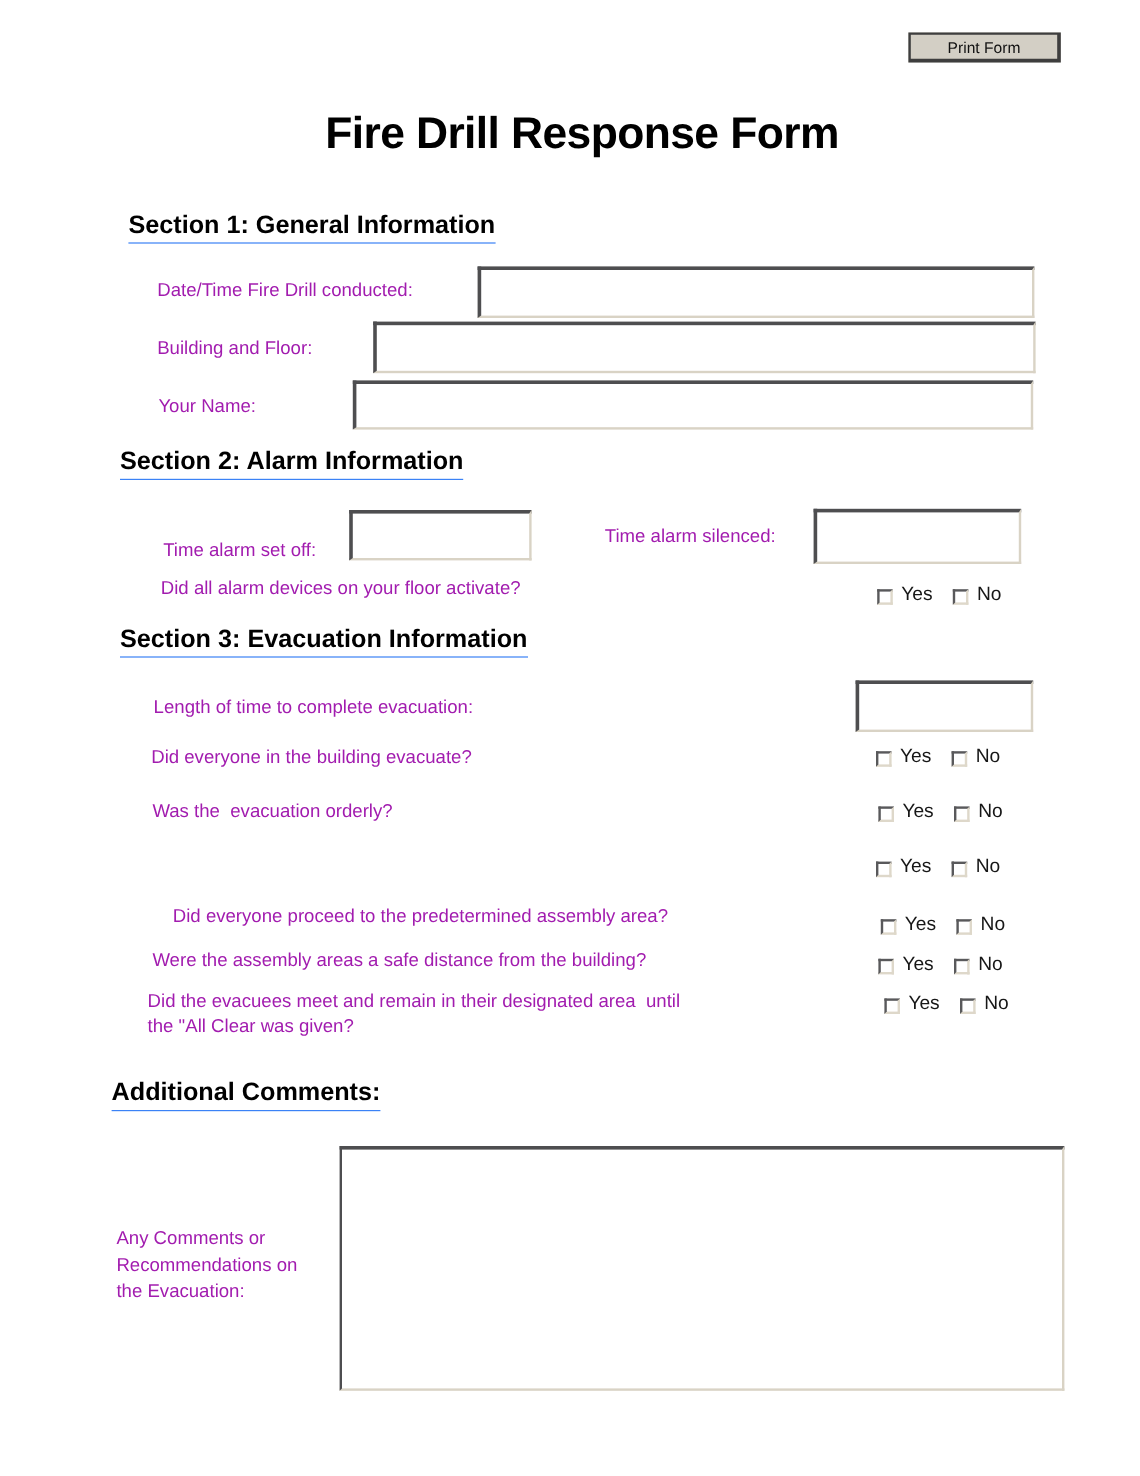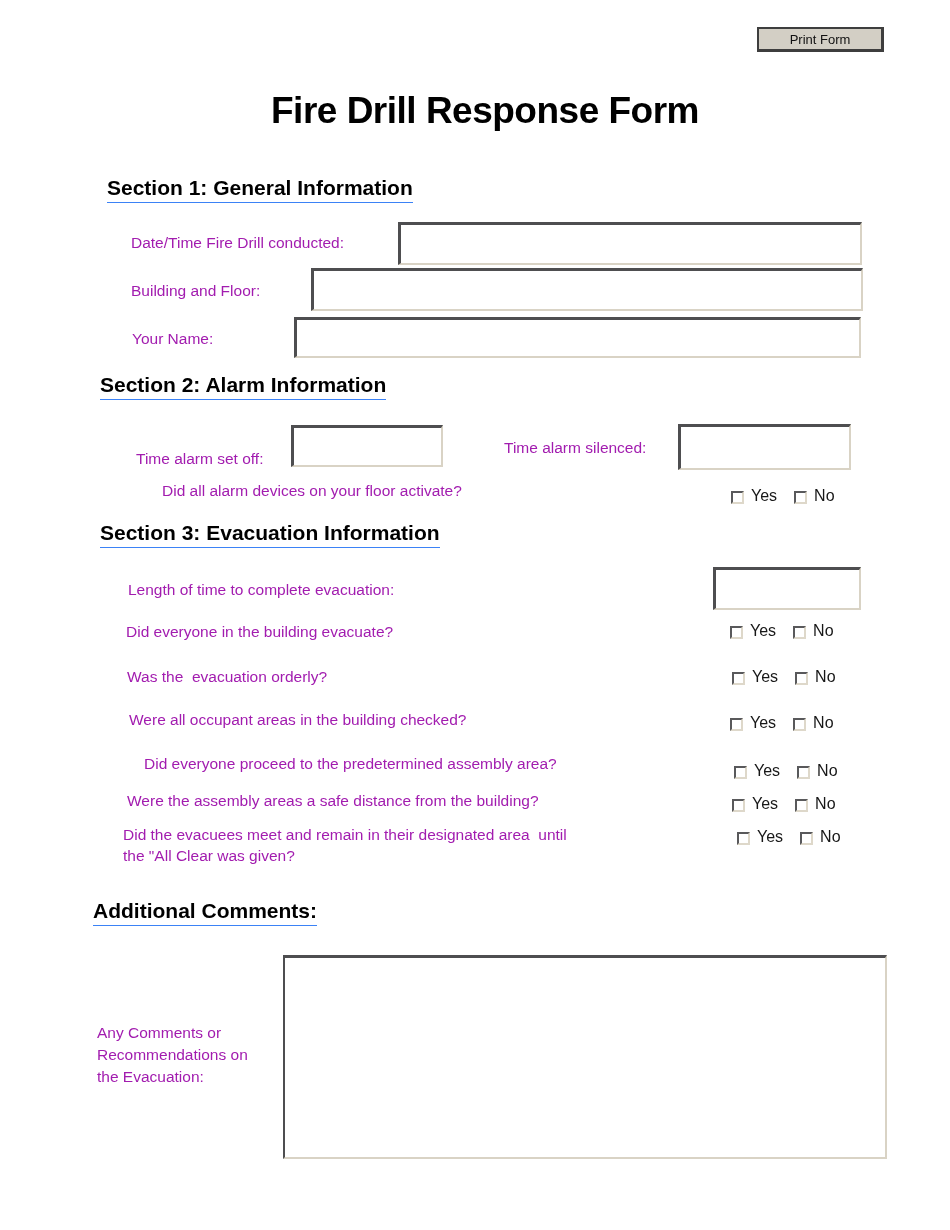"Did all alarm devices on" div.lbl { margin-left: 28px -> none }
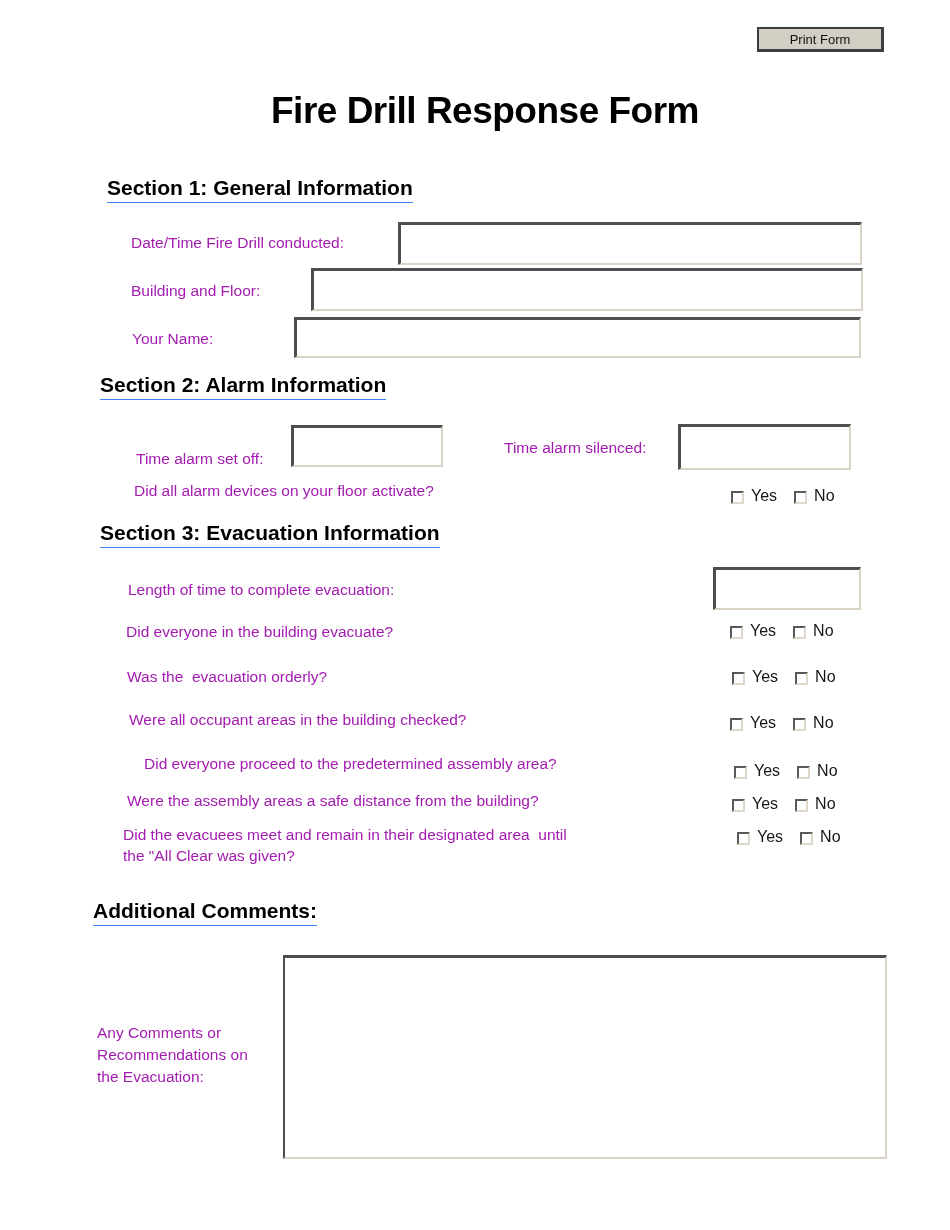"Were all occupant areas in" div.lbl { html: <div>Were all occupant areas in the building checked?</div> -> none }
